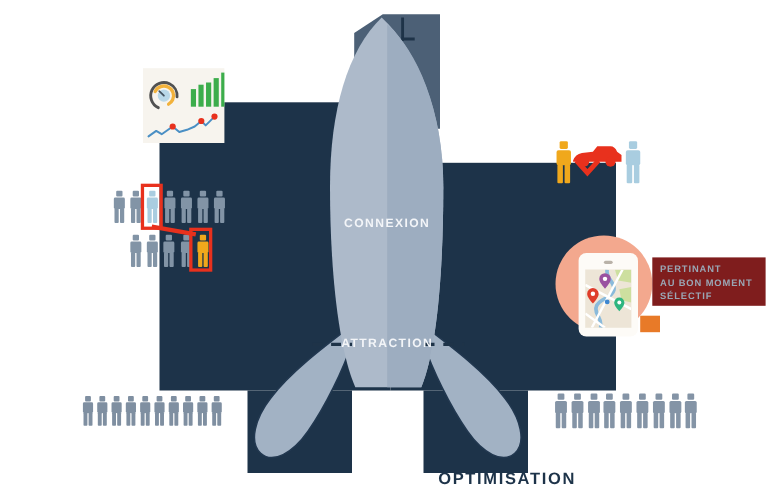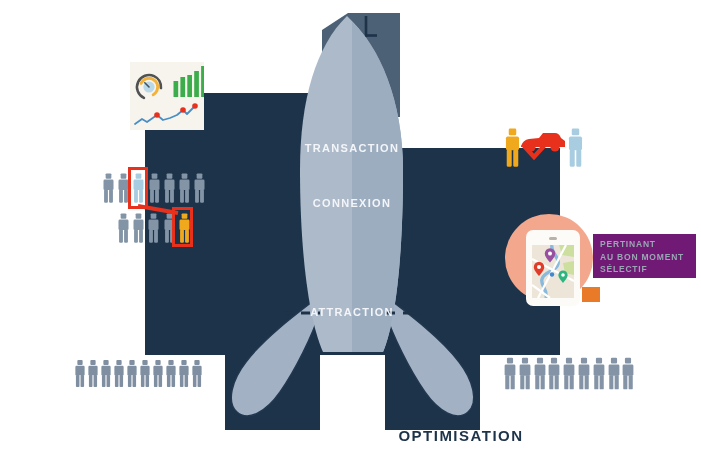"TRANSACTION" div.stage { html: <div>TRANSACTION</div> -> none }
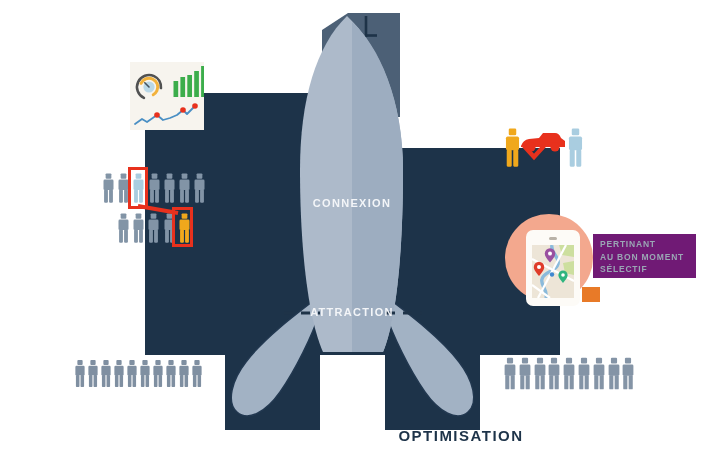"PERTINANT" .callout { background: #701a75 -> #7f1d1d }
